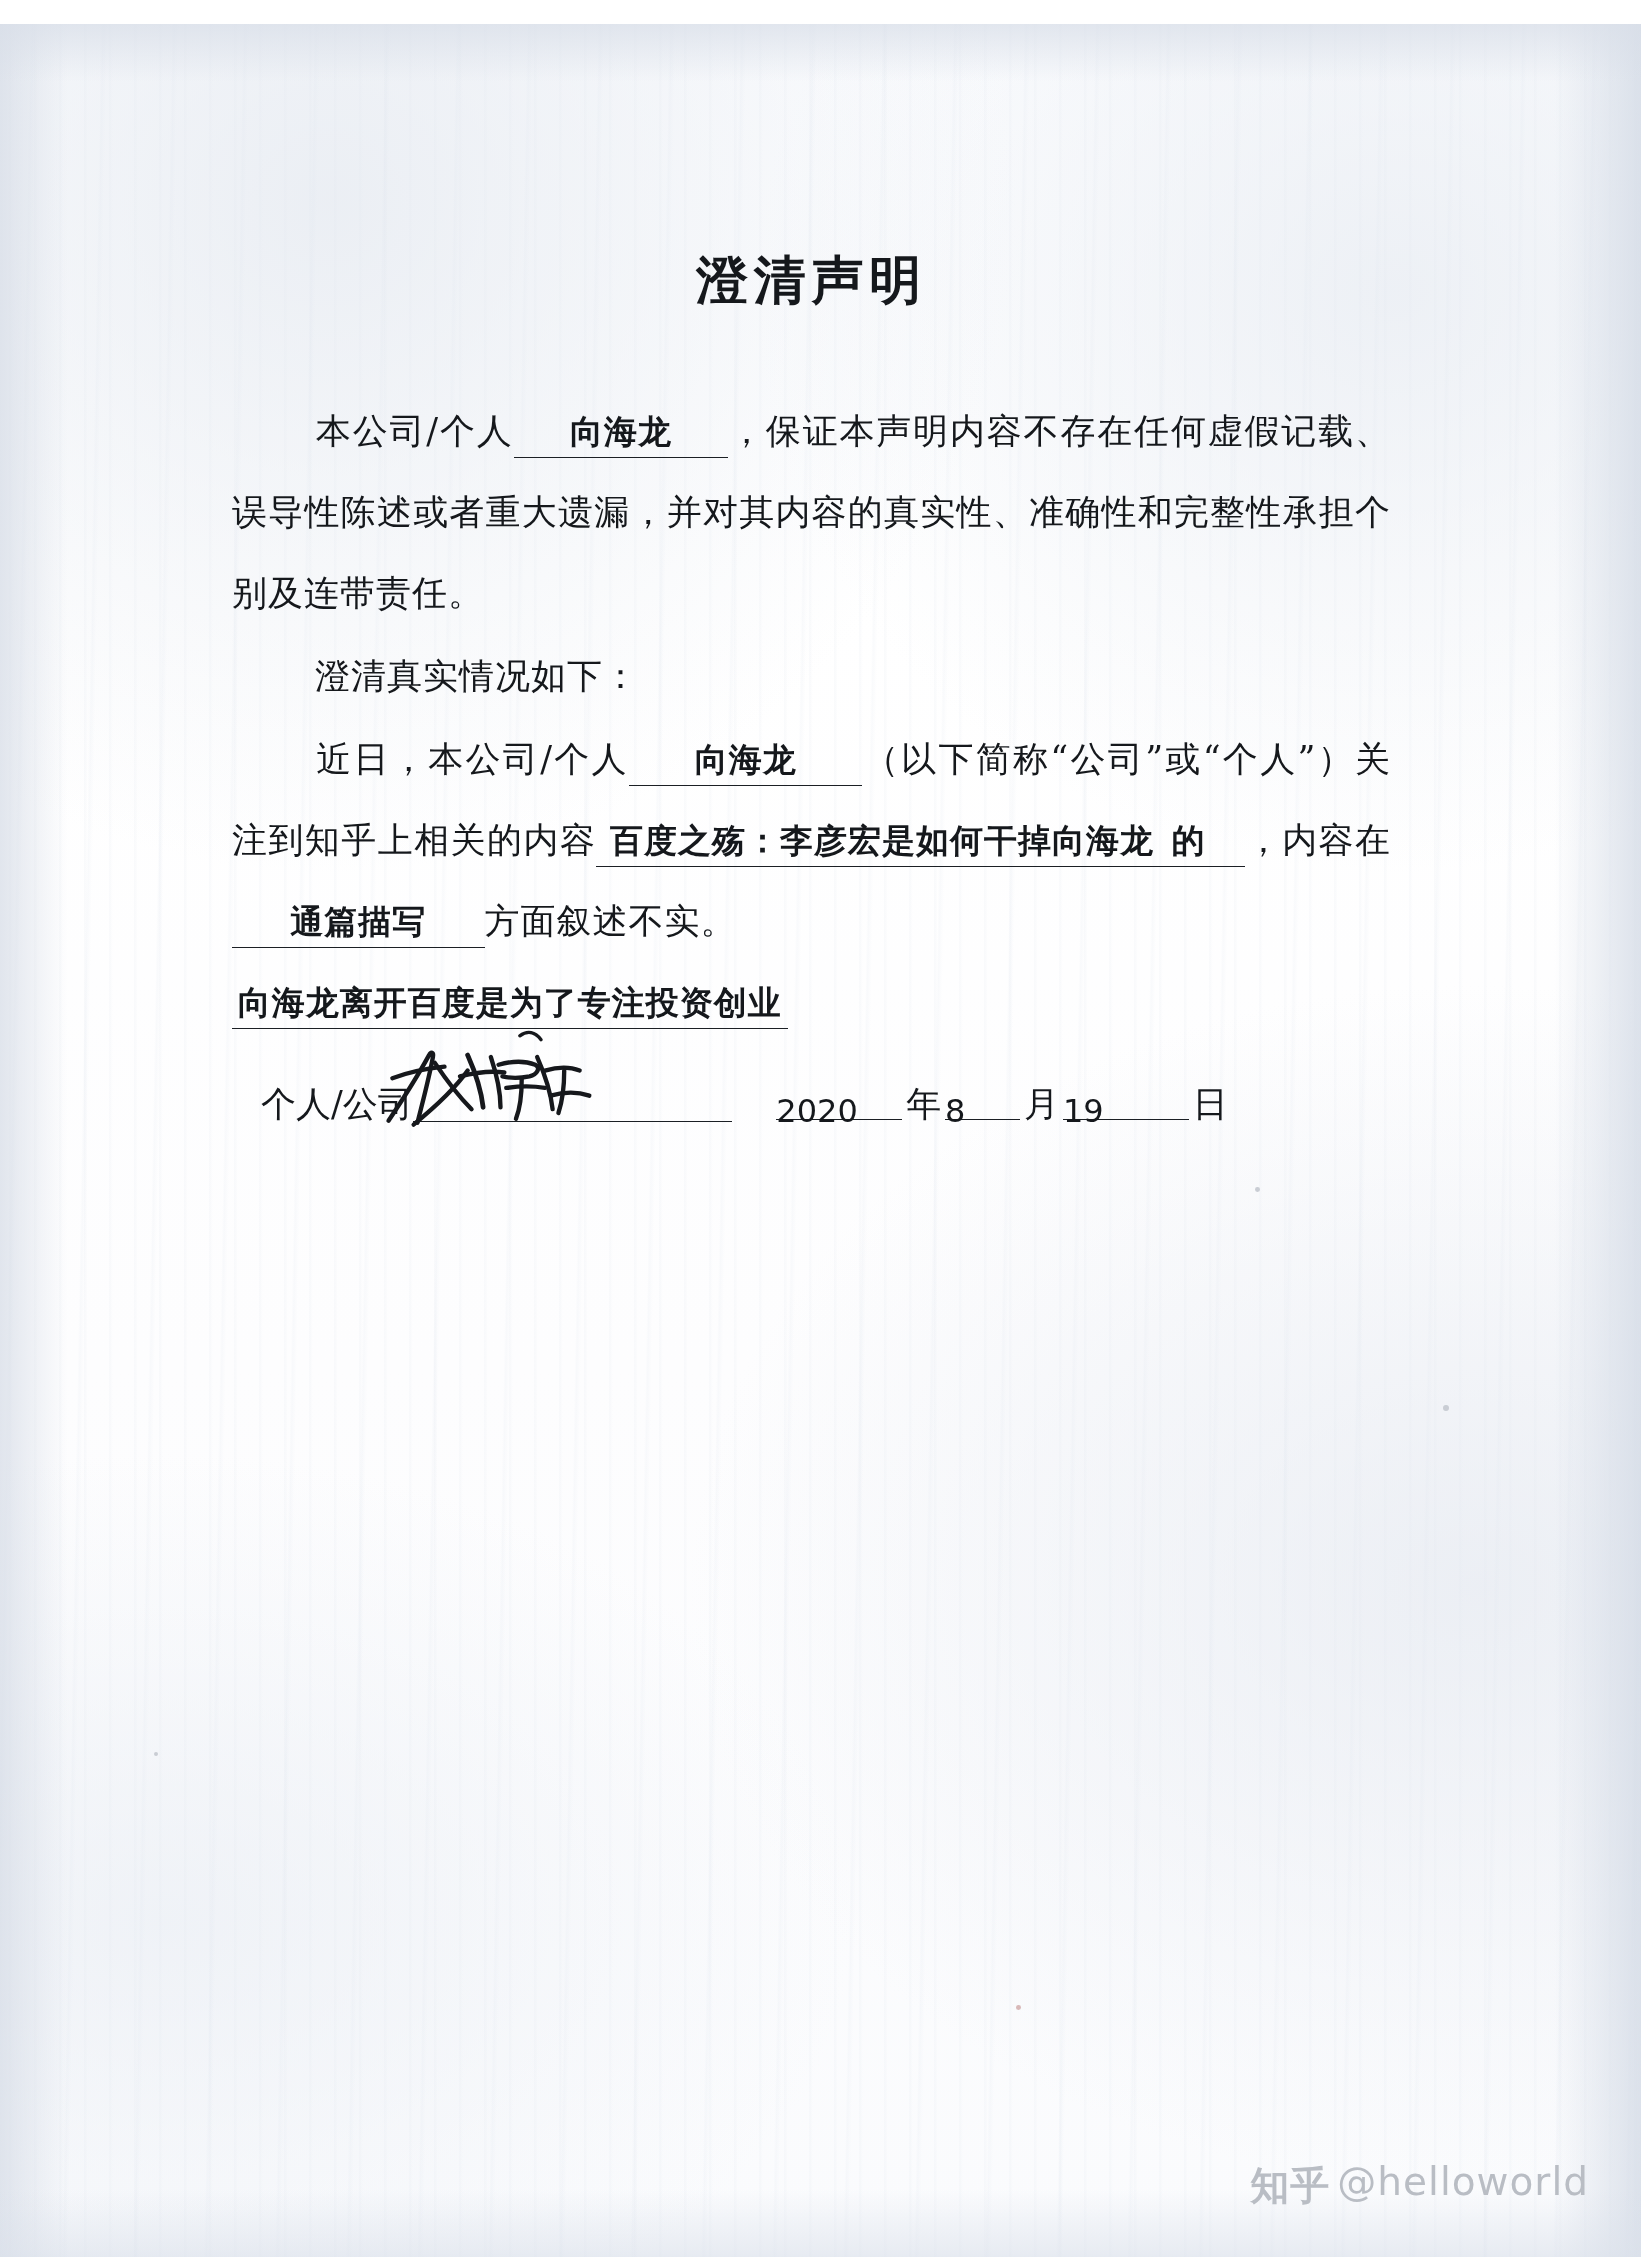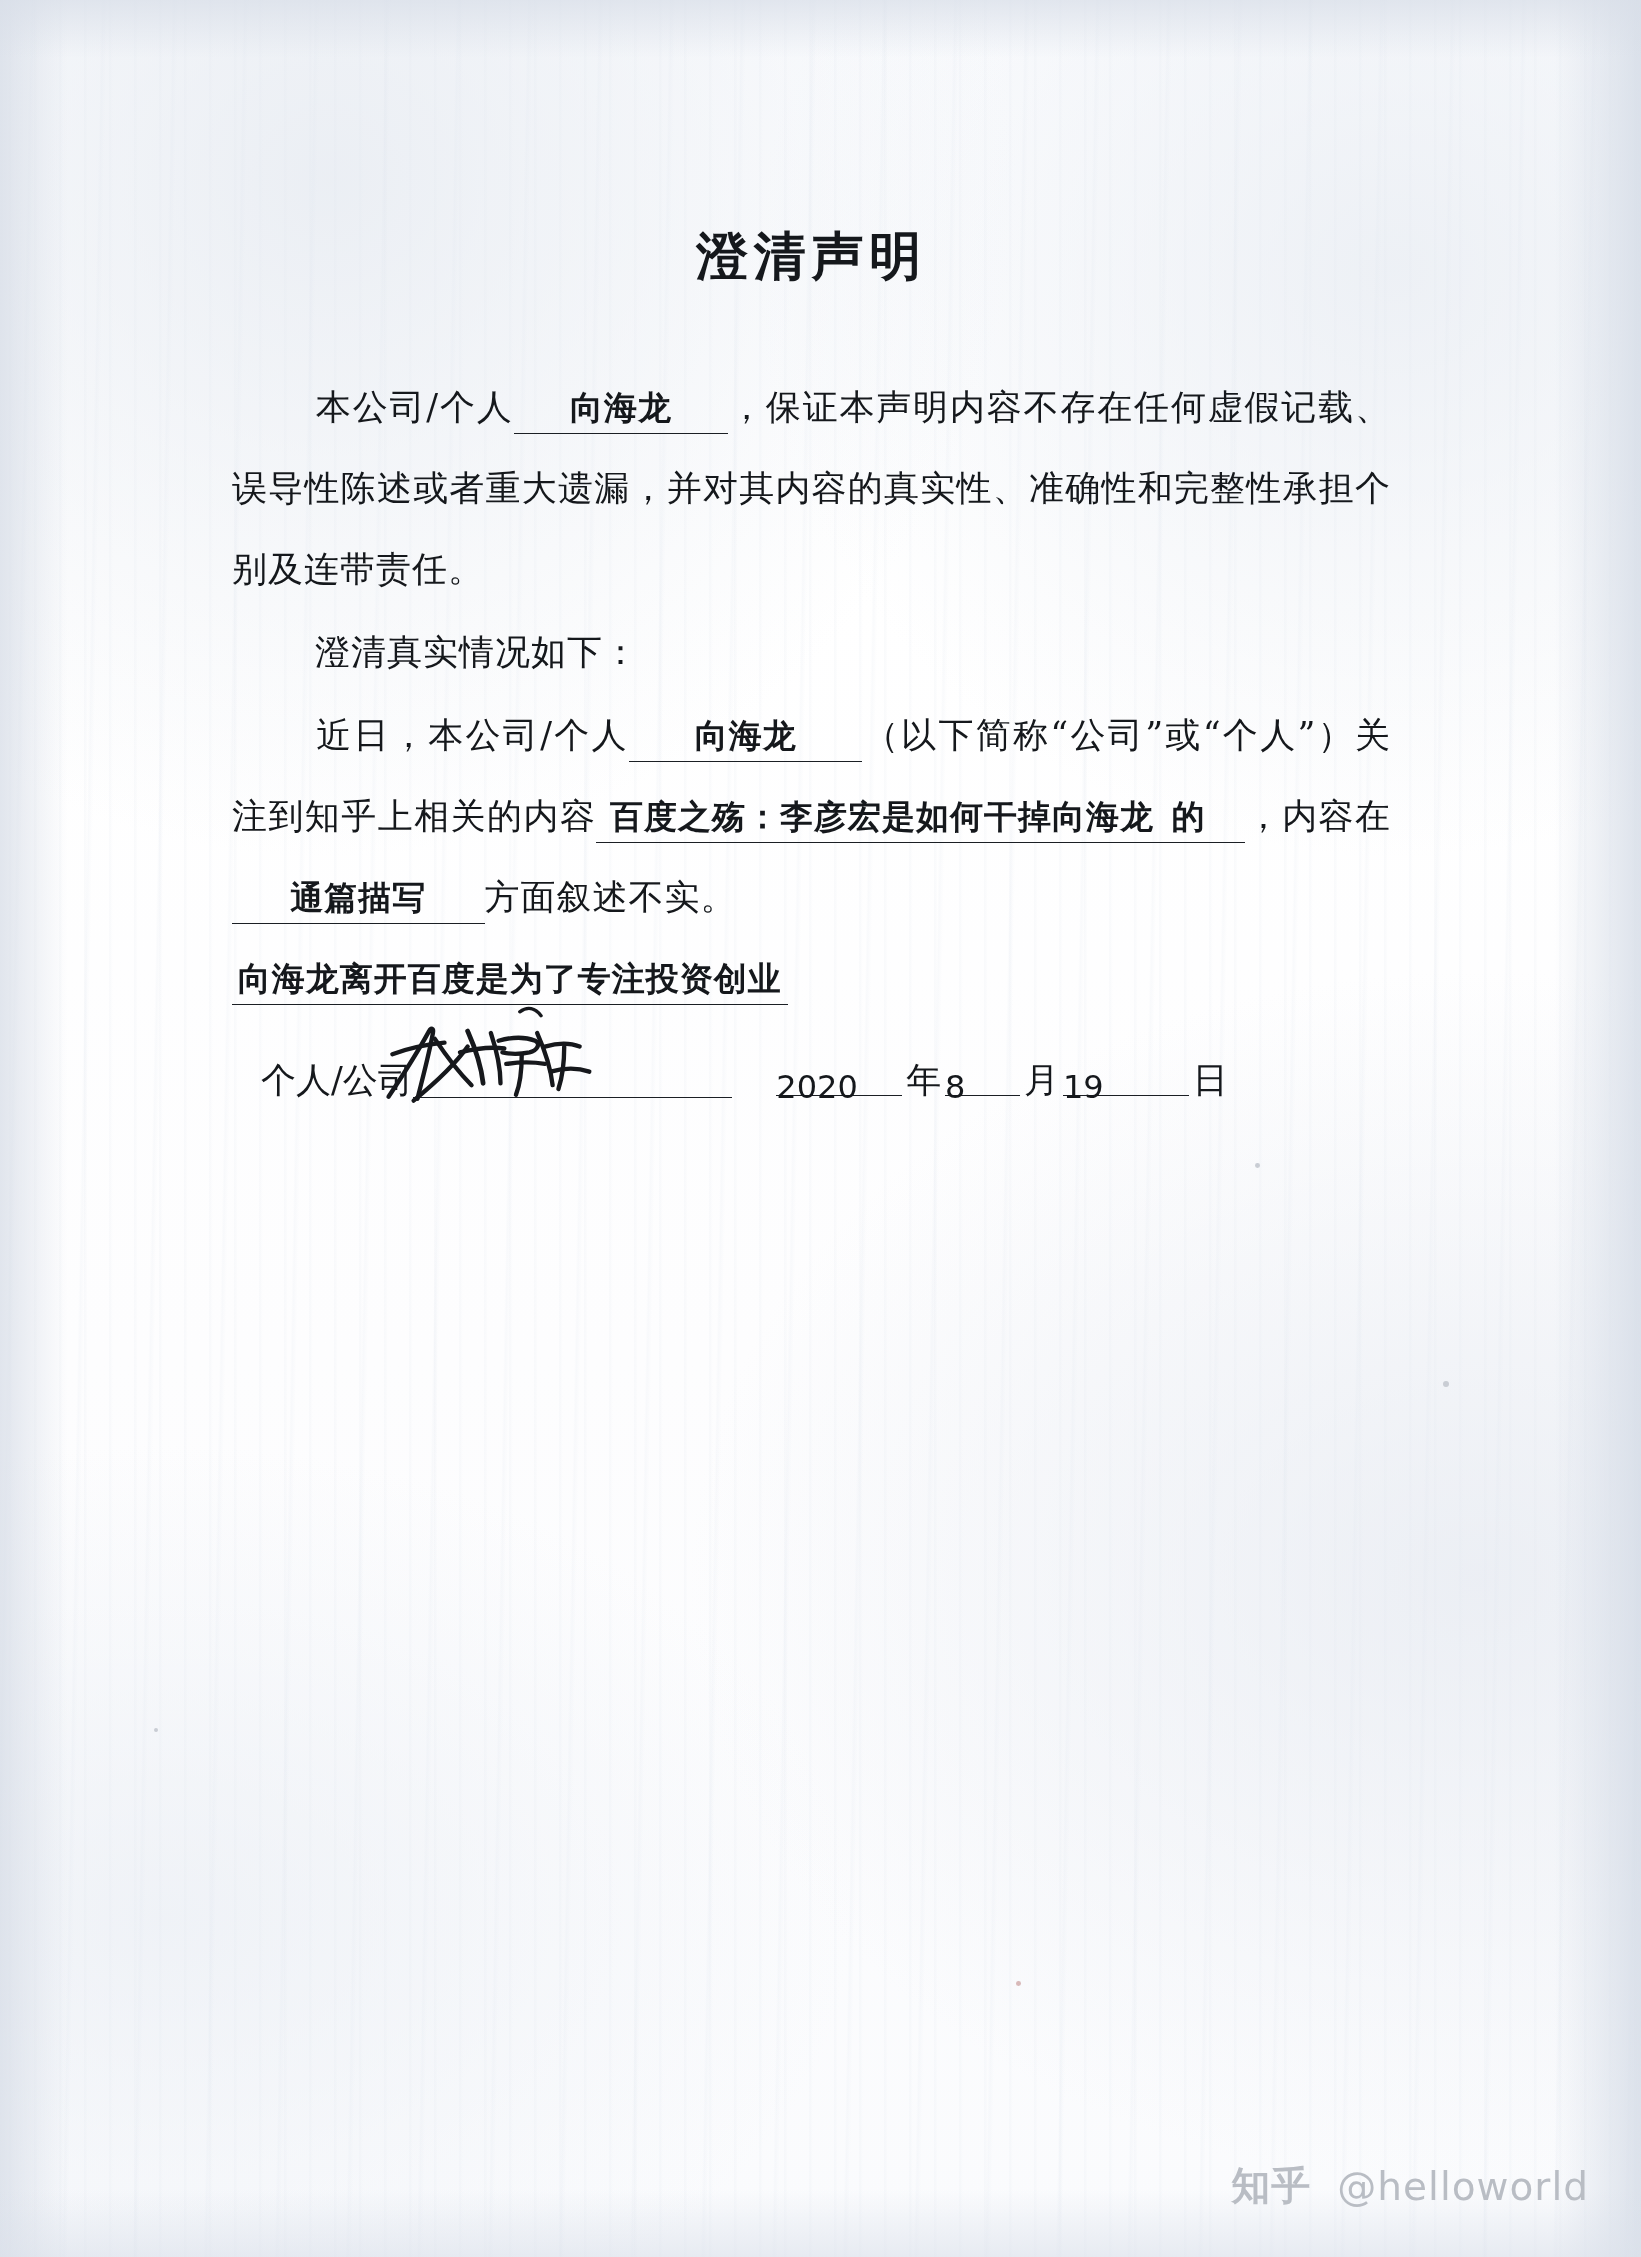"澄清声明" .page { margin-top: none -> 24px }
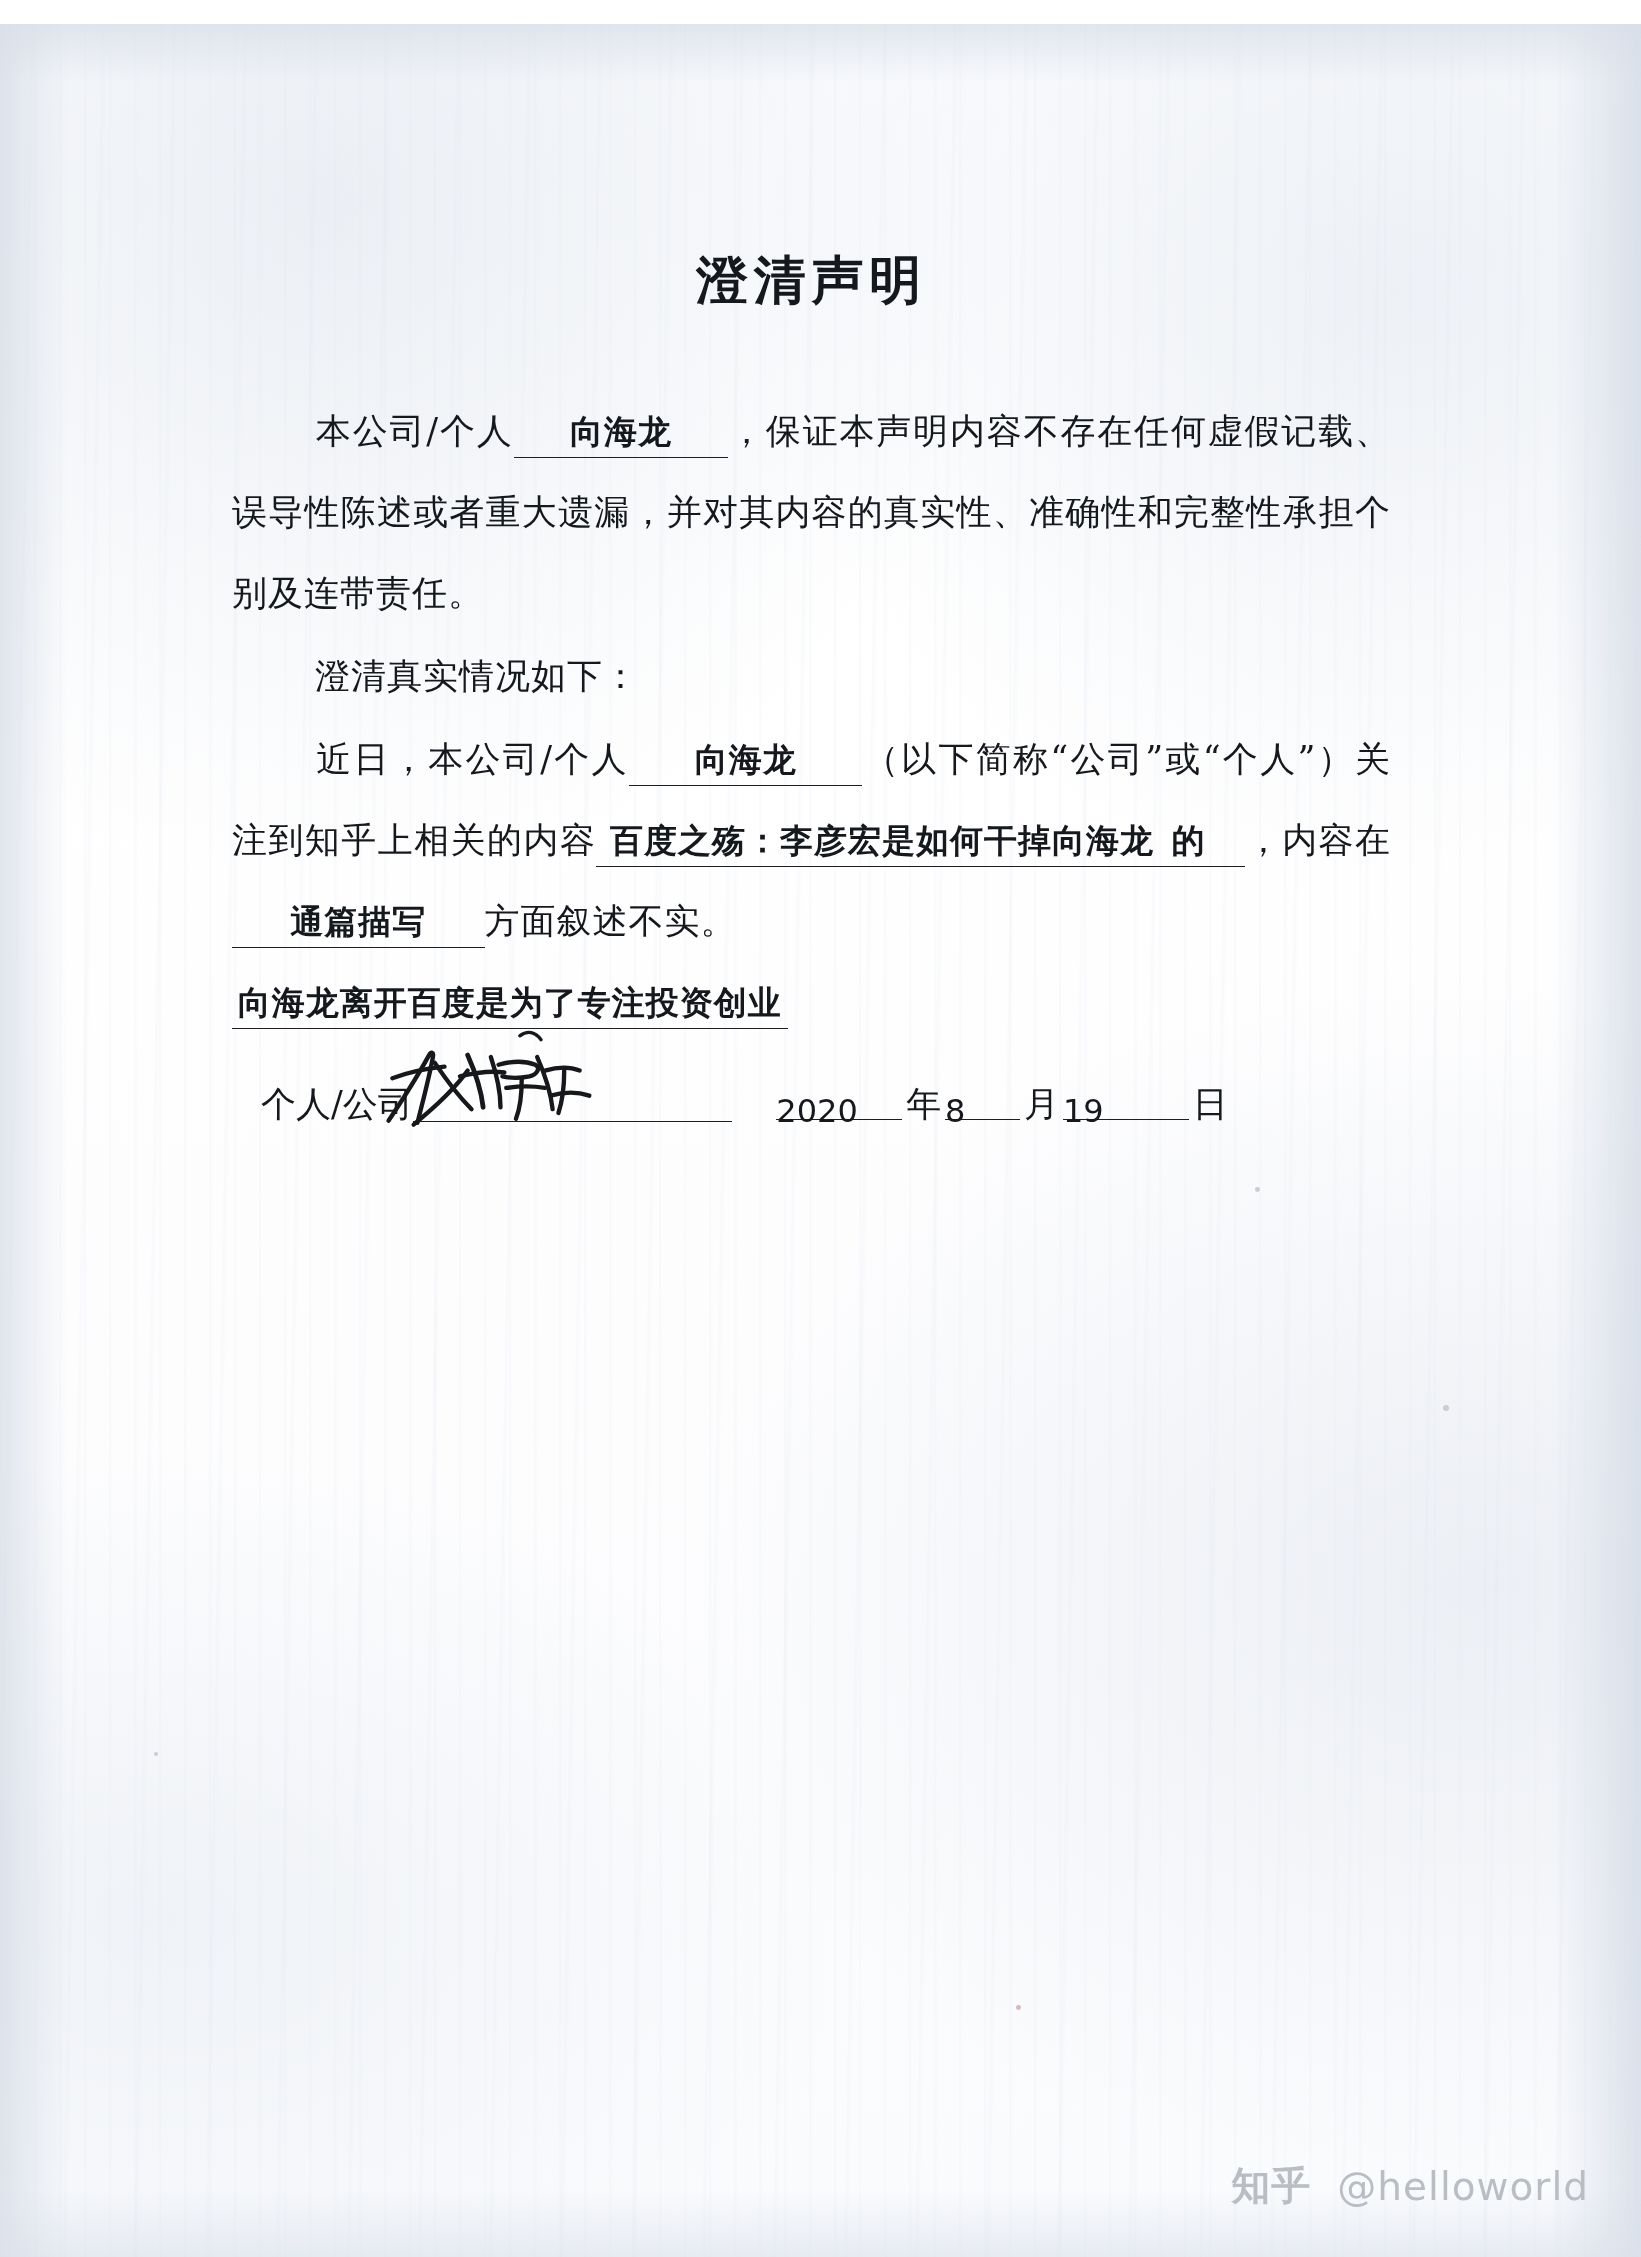"知乎" .watermark { align-items: center -> flex-start; gap: 26px -> 7px }
